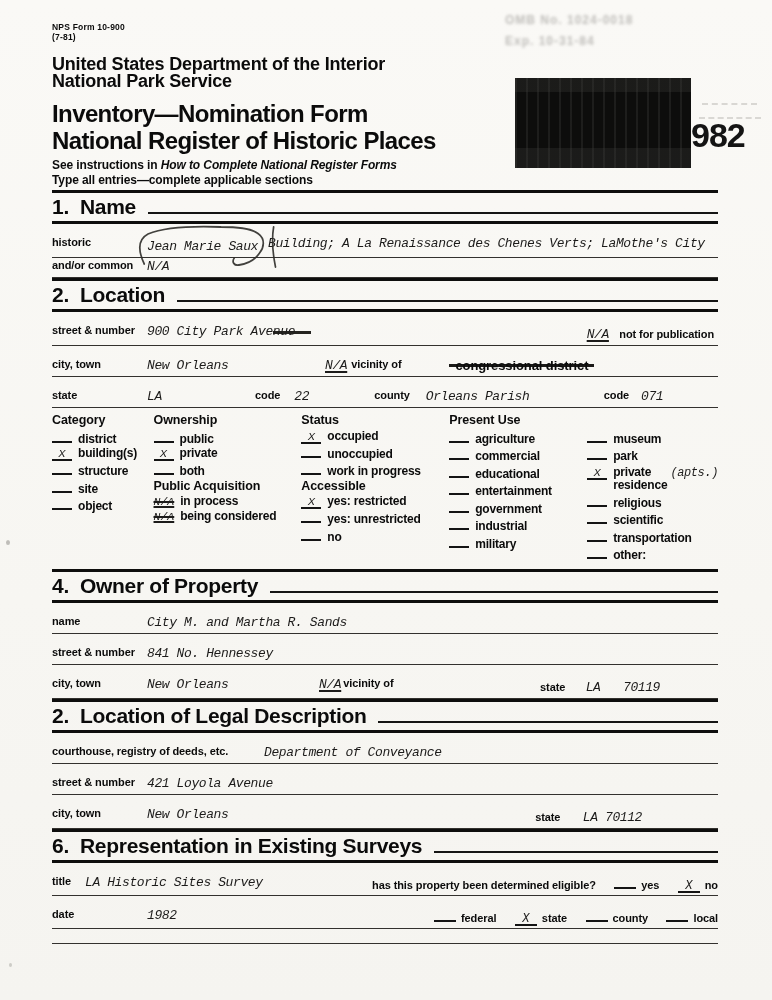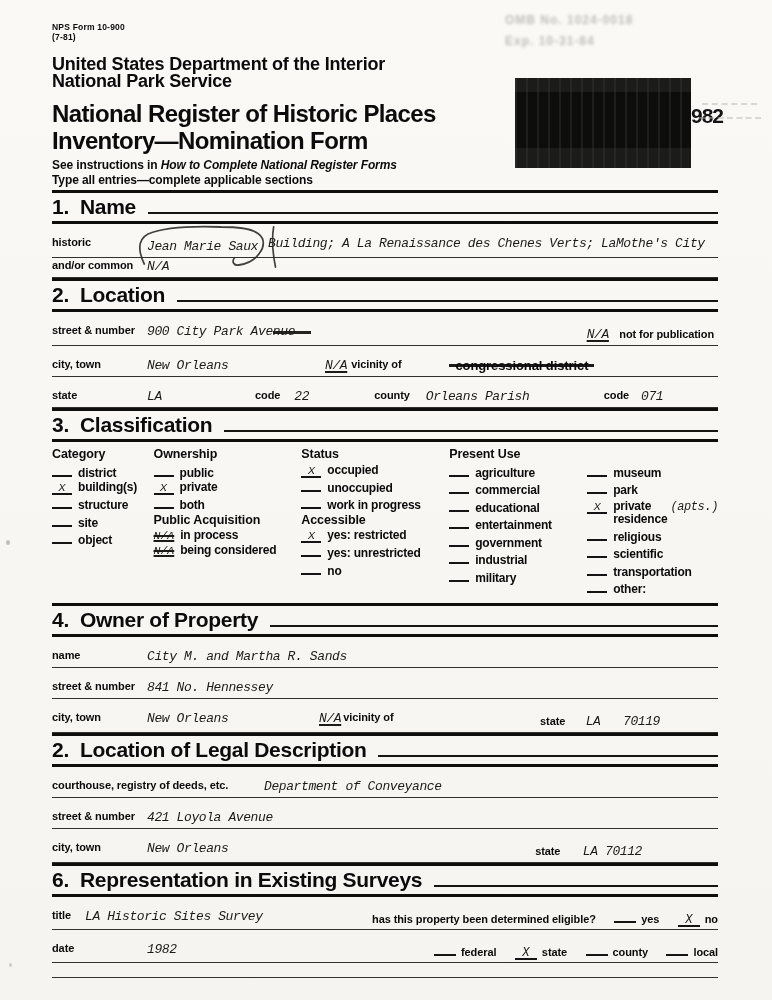"National Register of Historic Places" h1 { order: before "Inventory—Nomination Form" -> after "Inventory—Nomination Form" }
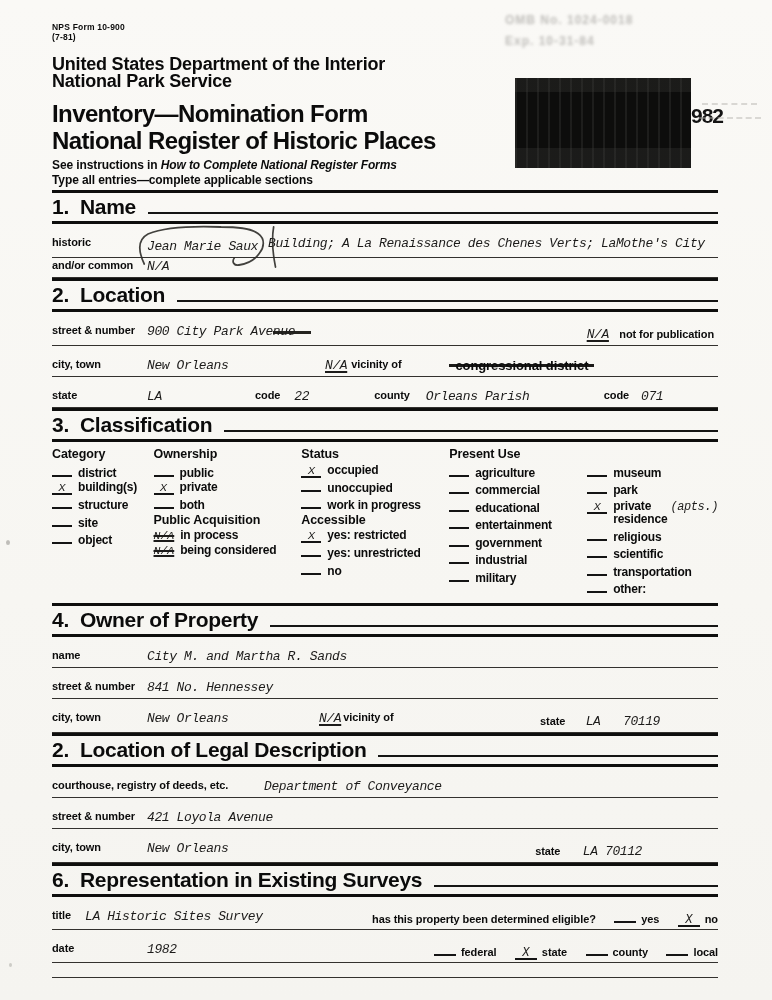"982" .year-stamp { font-size: 21px -> 34px; top: 104px -> 116px }
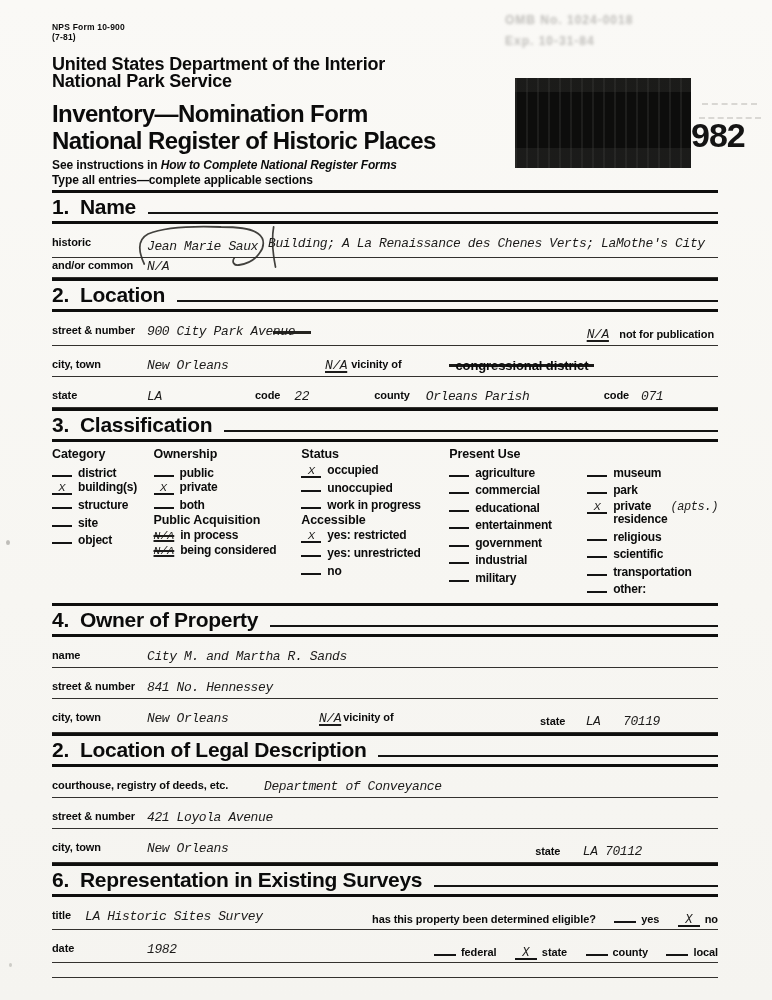"3. Classification" div.band { html: <div> <h2>3. Classification</h2> <div></div> </div> -> none }
